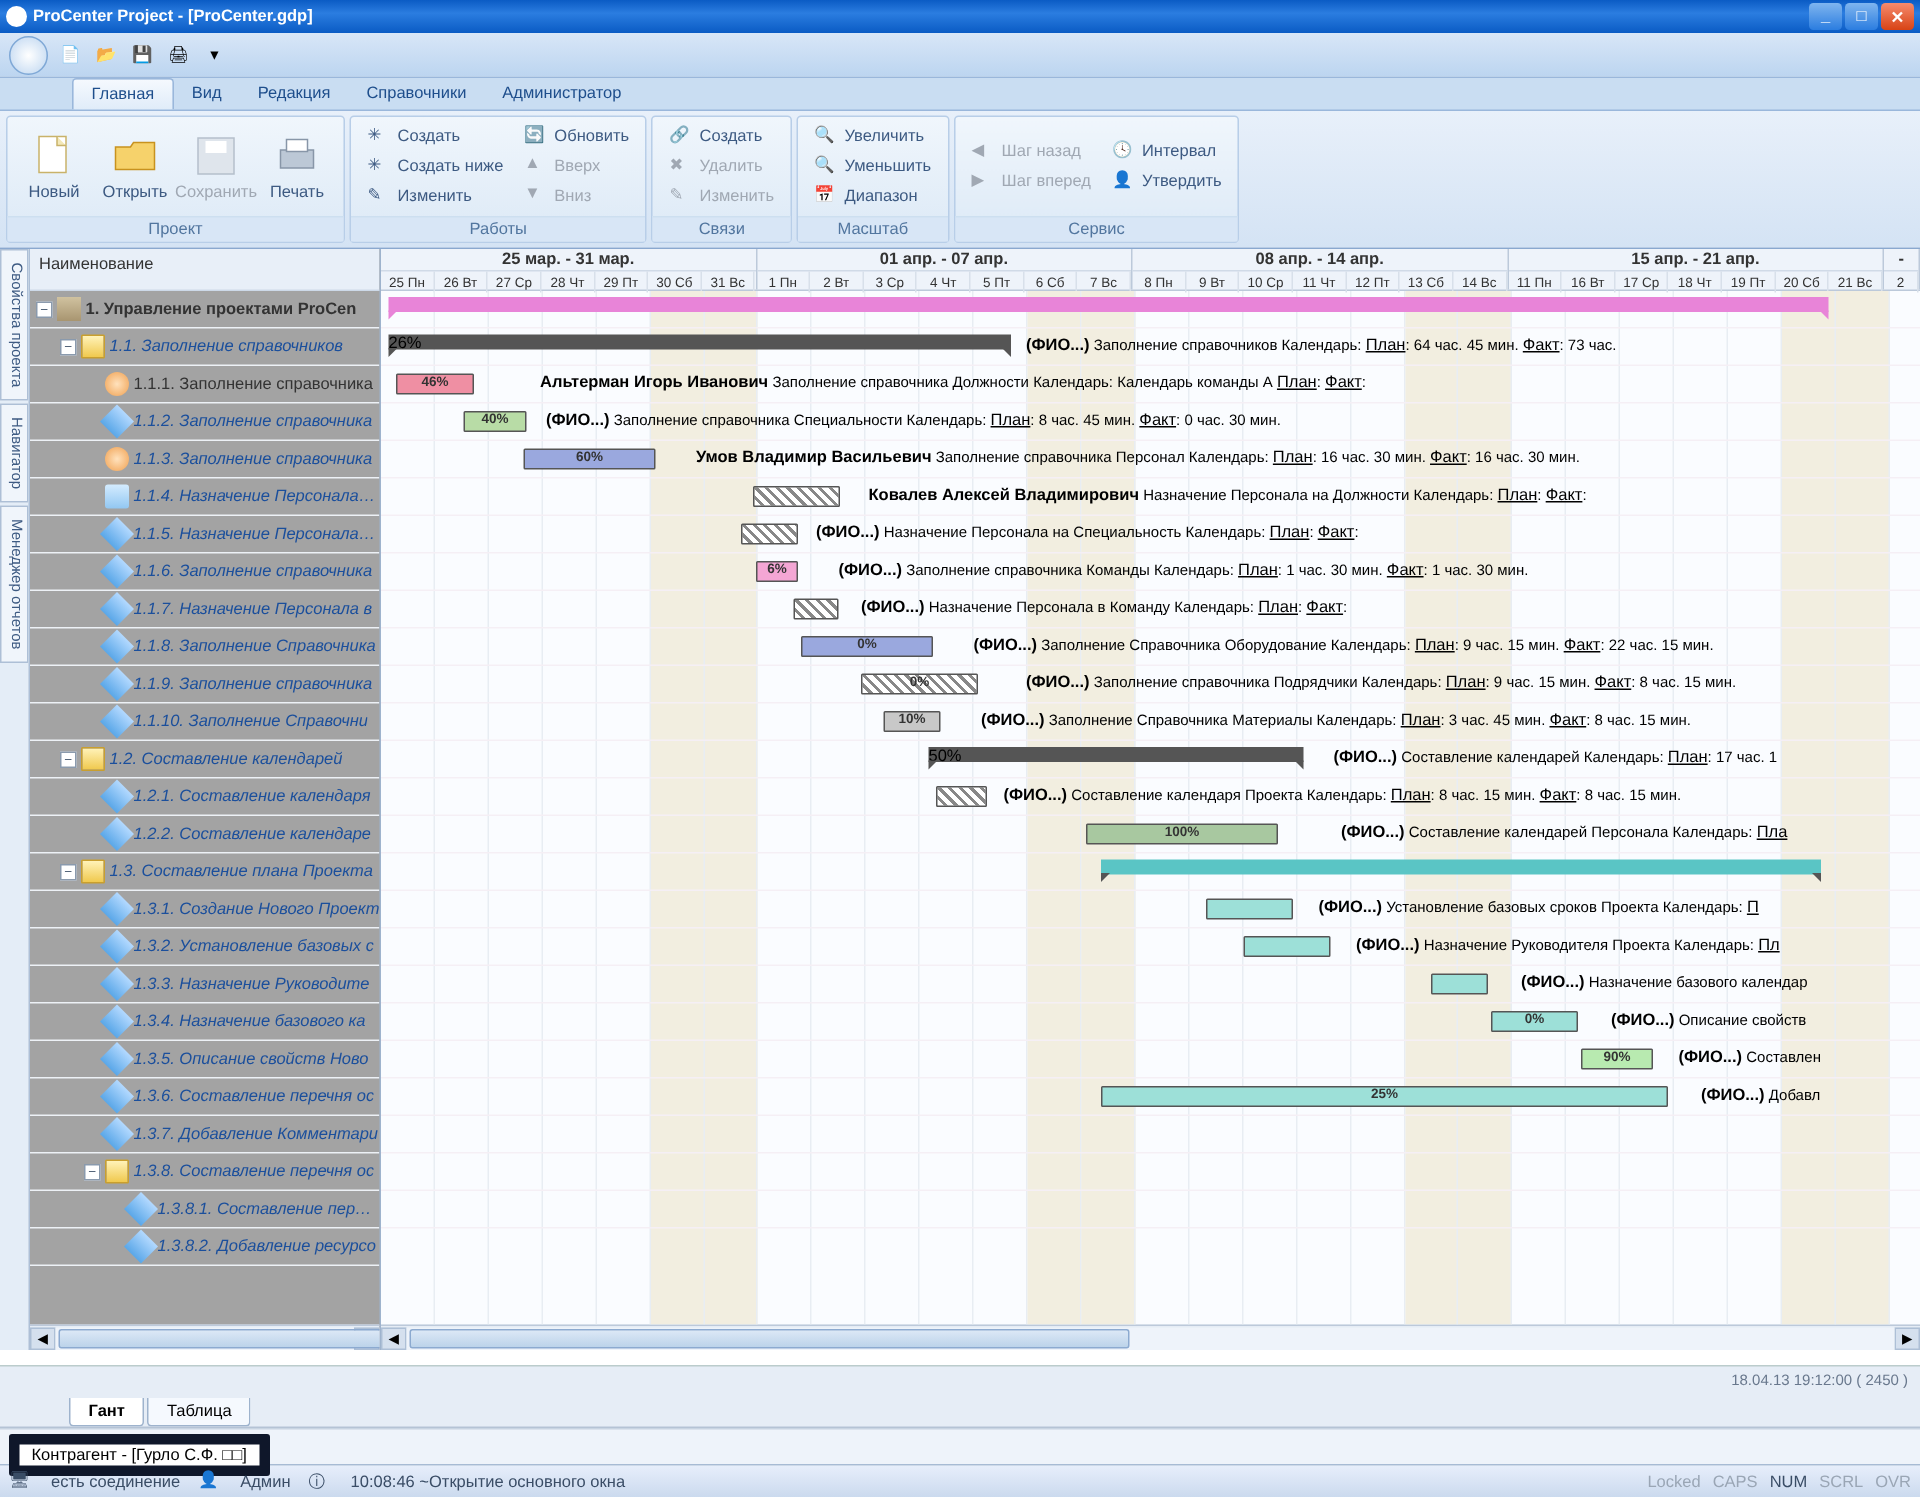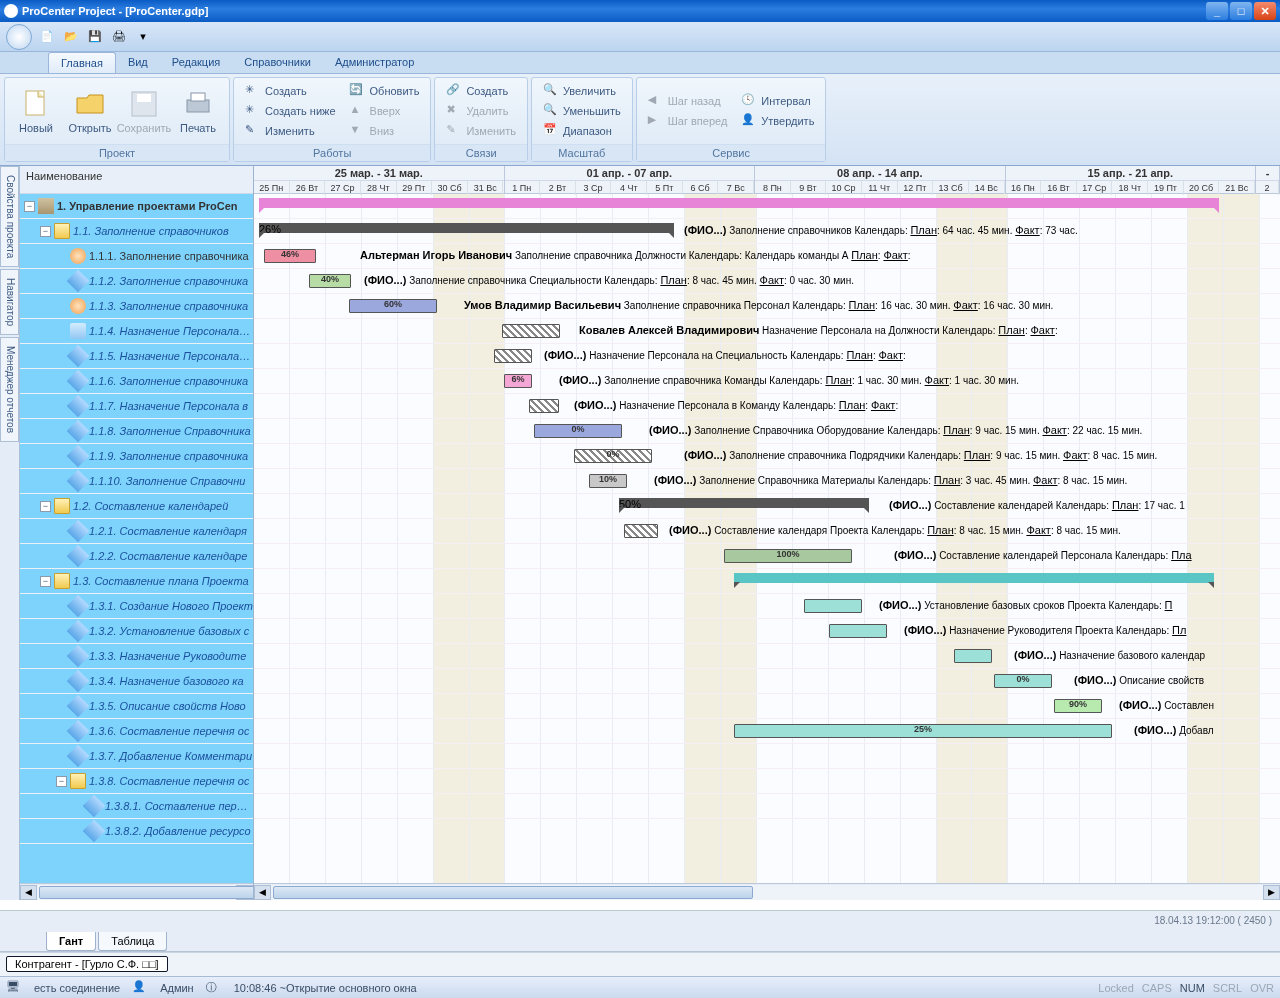"Наименование" .tree { background: #7dd3fc -> #a3a3a3 }
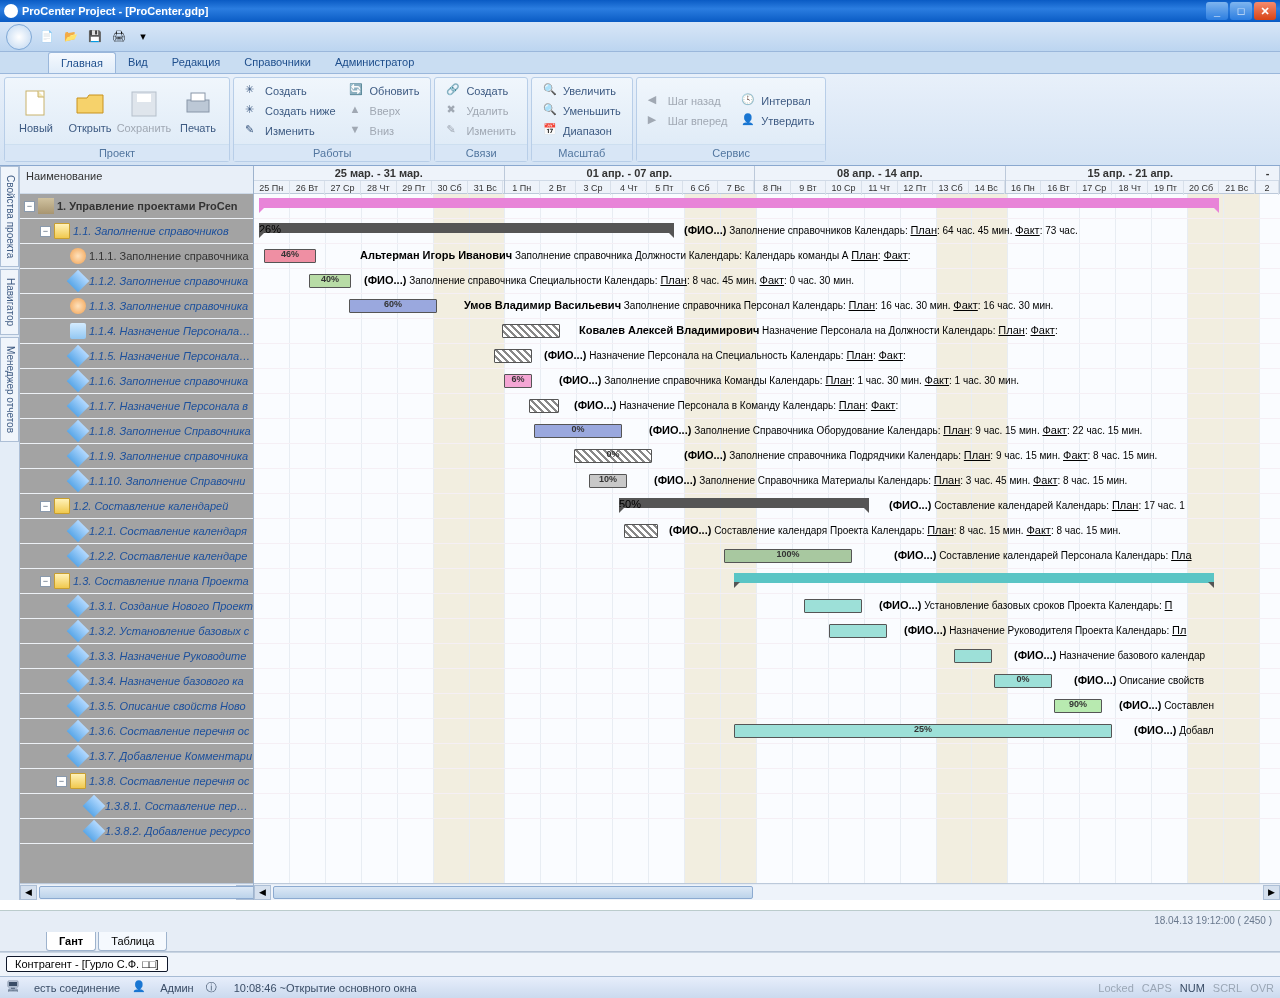"16 Пн" div.day { text: 16 -> 11 }
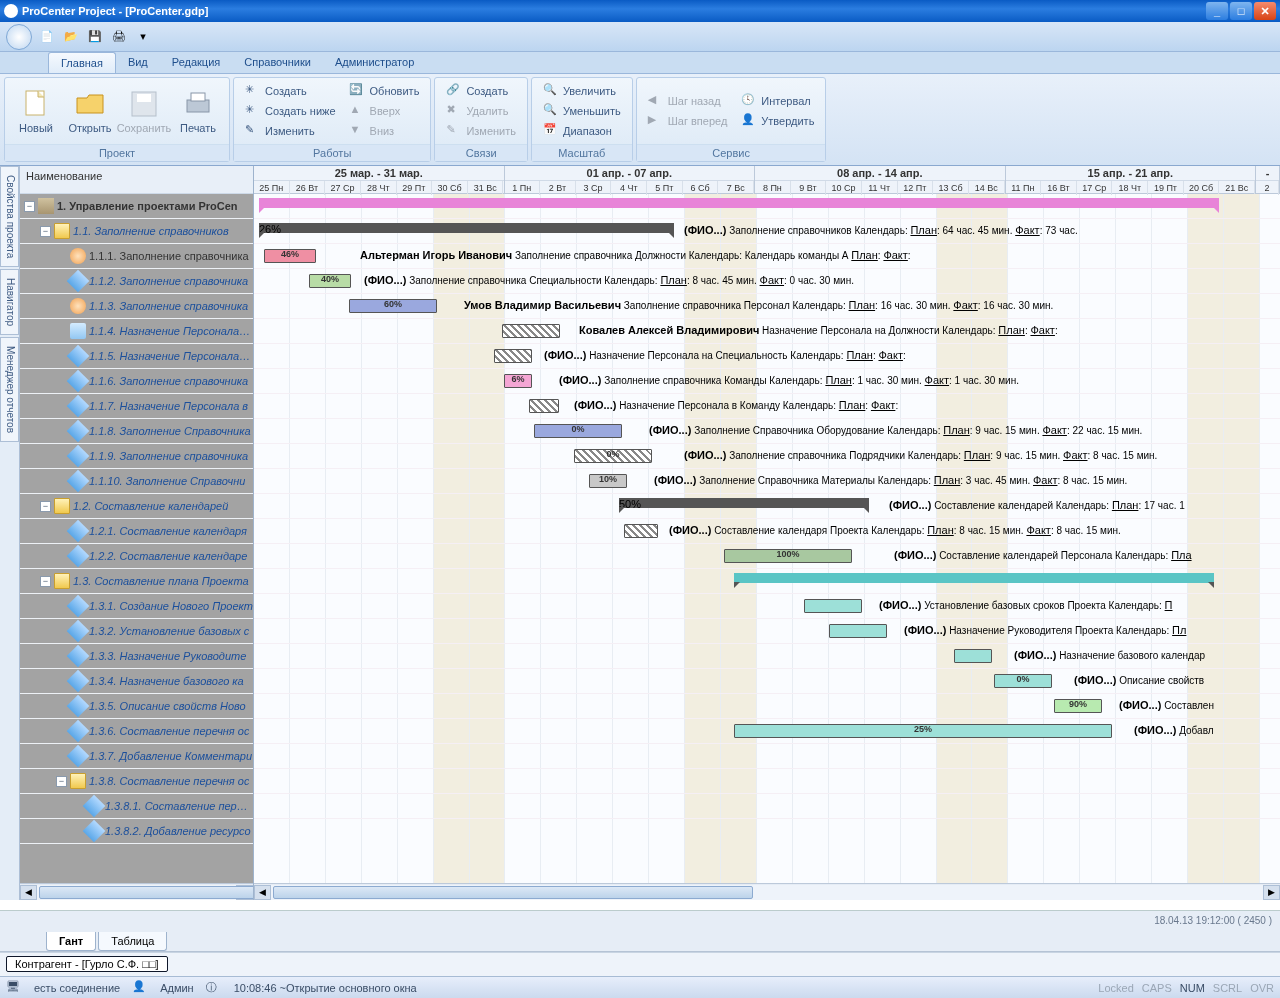"Контрагент - [Гурло С.Ф. □□]" .docrow .chip { border: 1px solid #0f172a -> 7px solid #0f172a }
